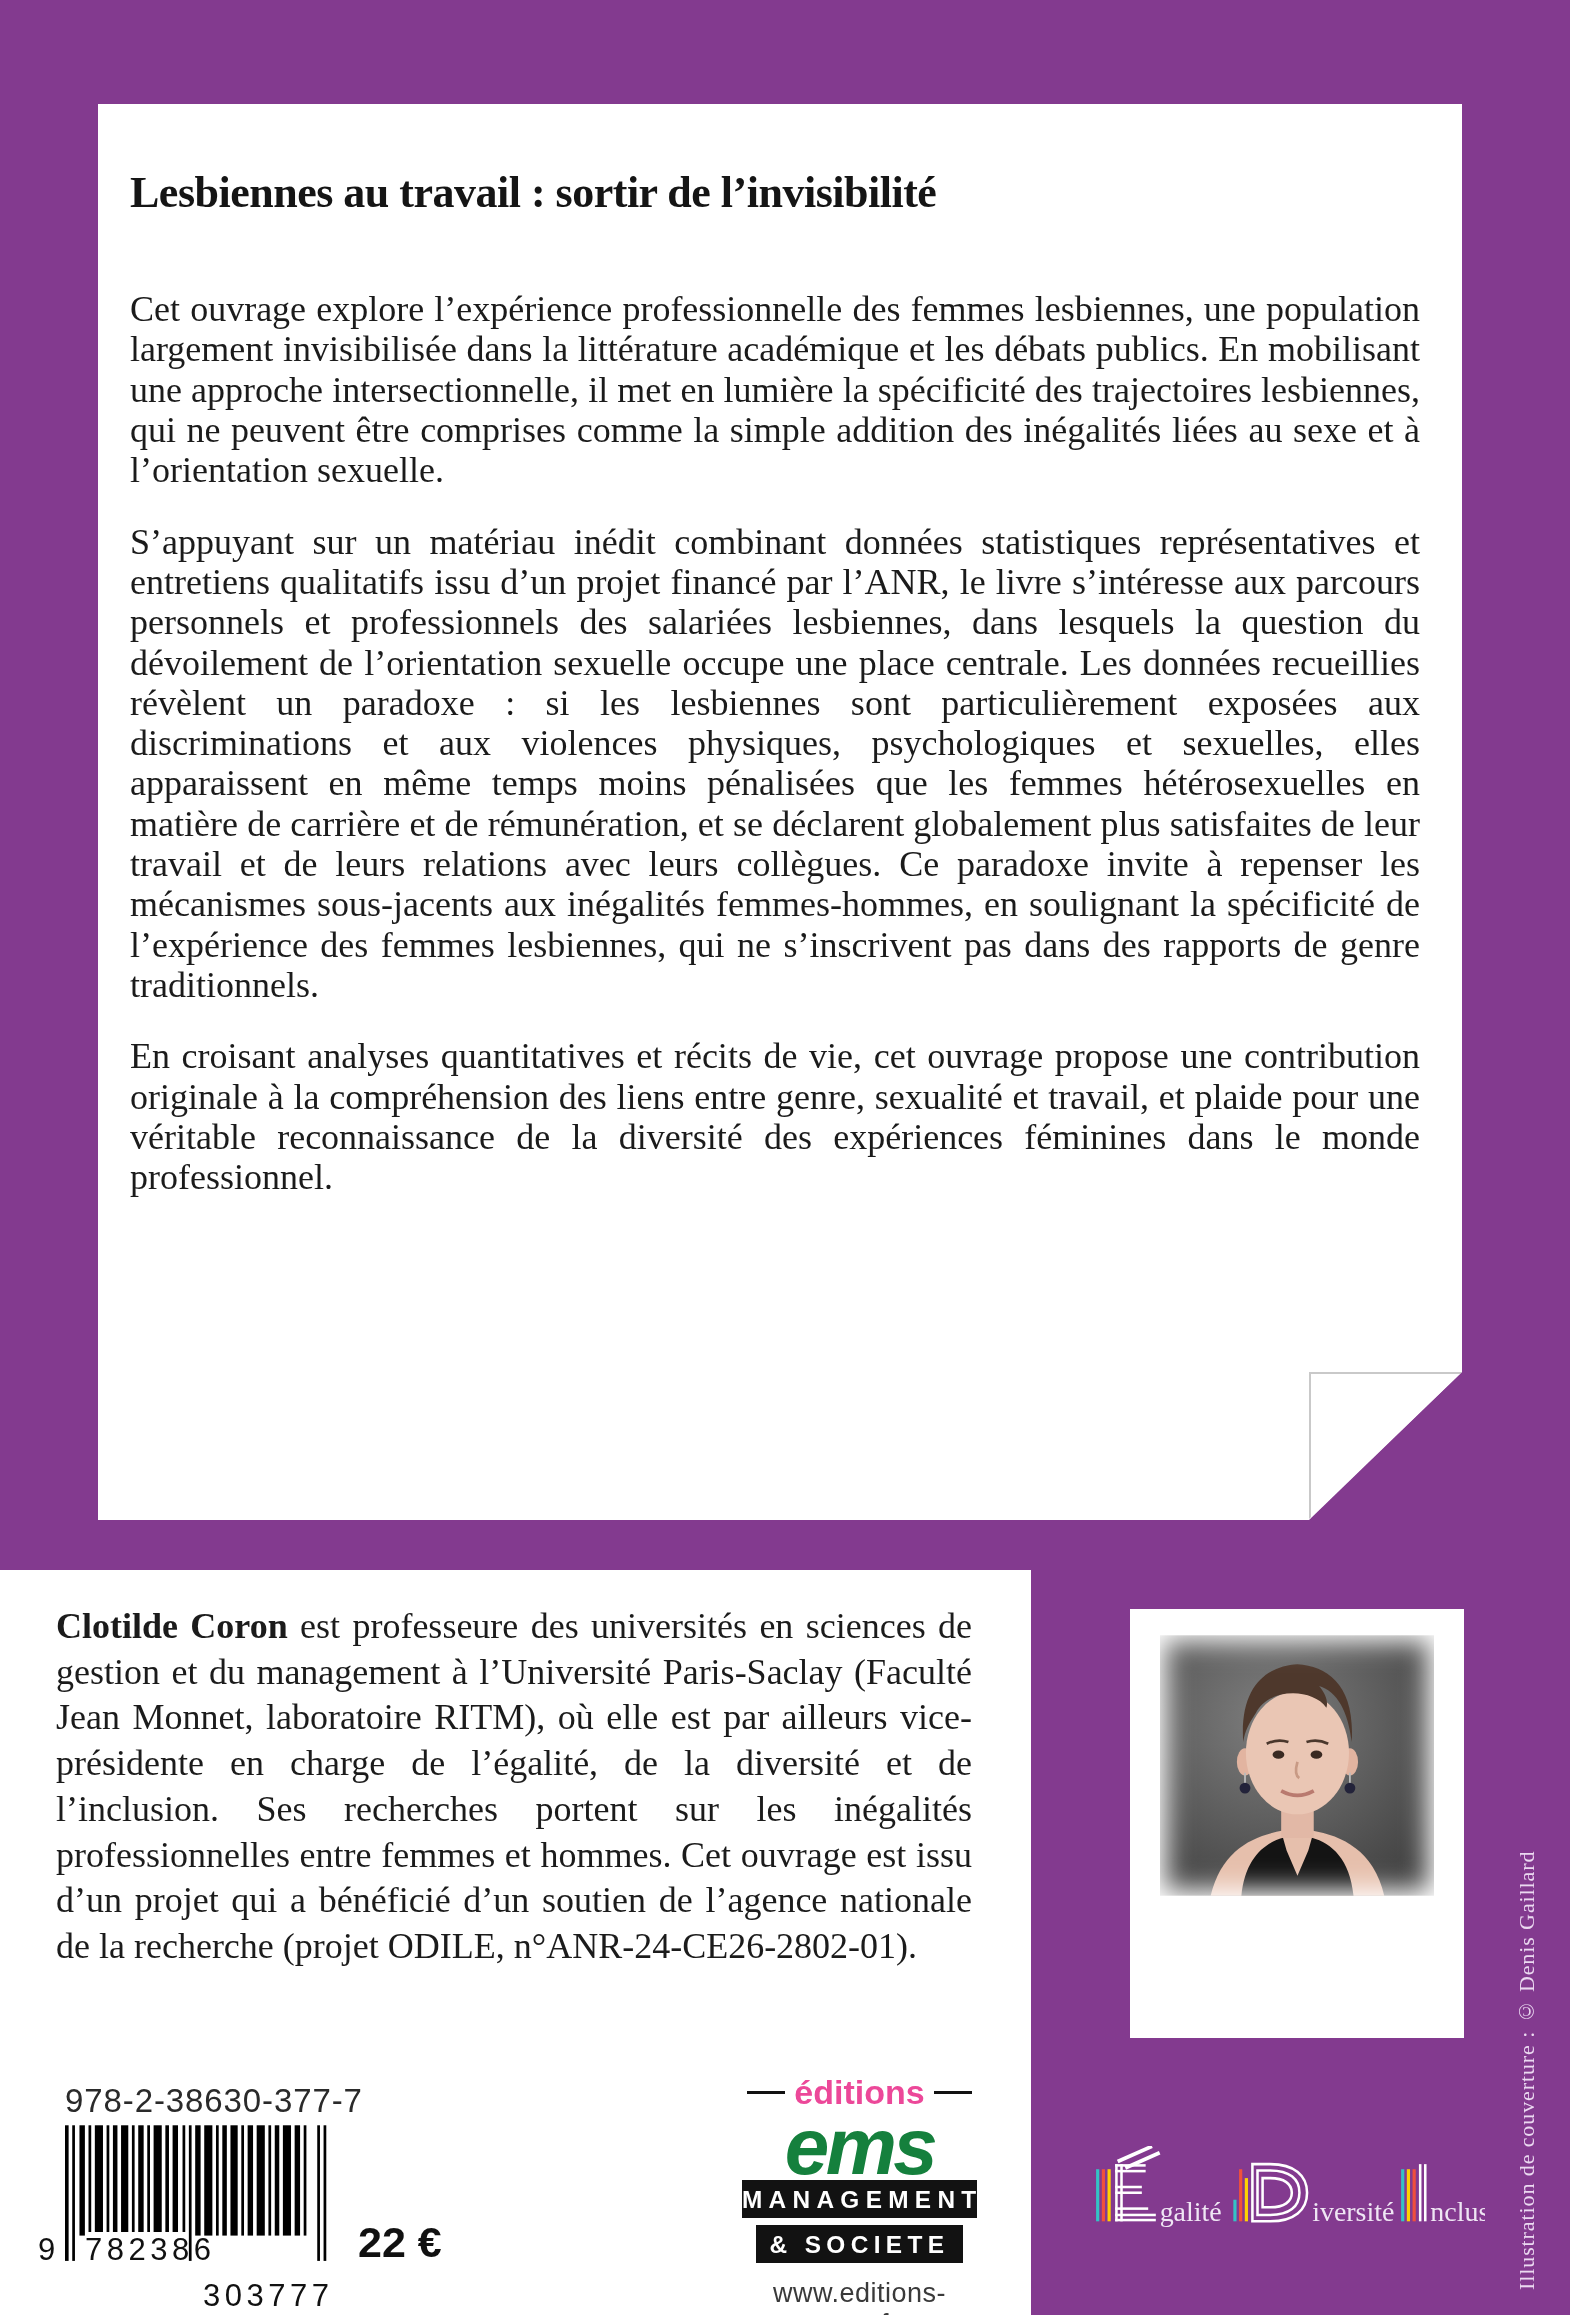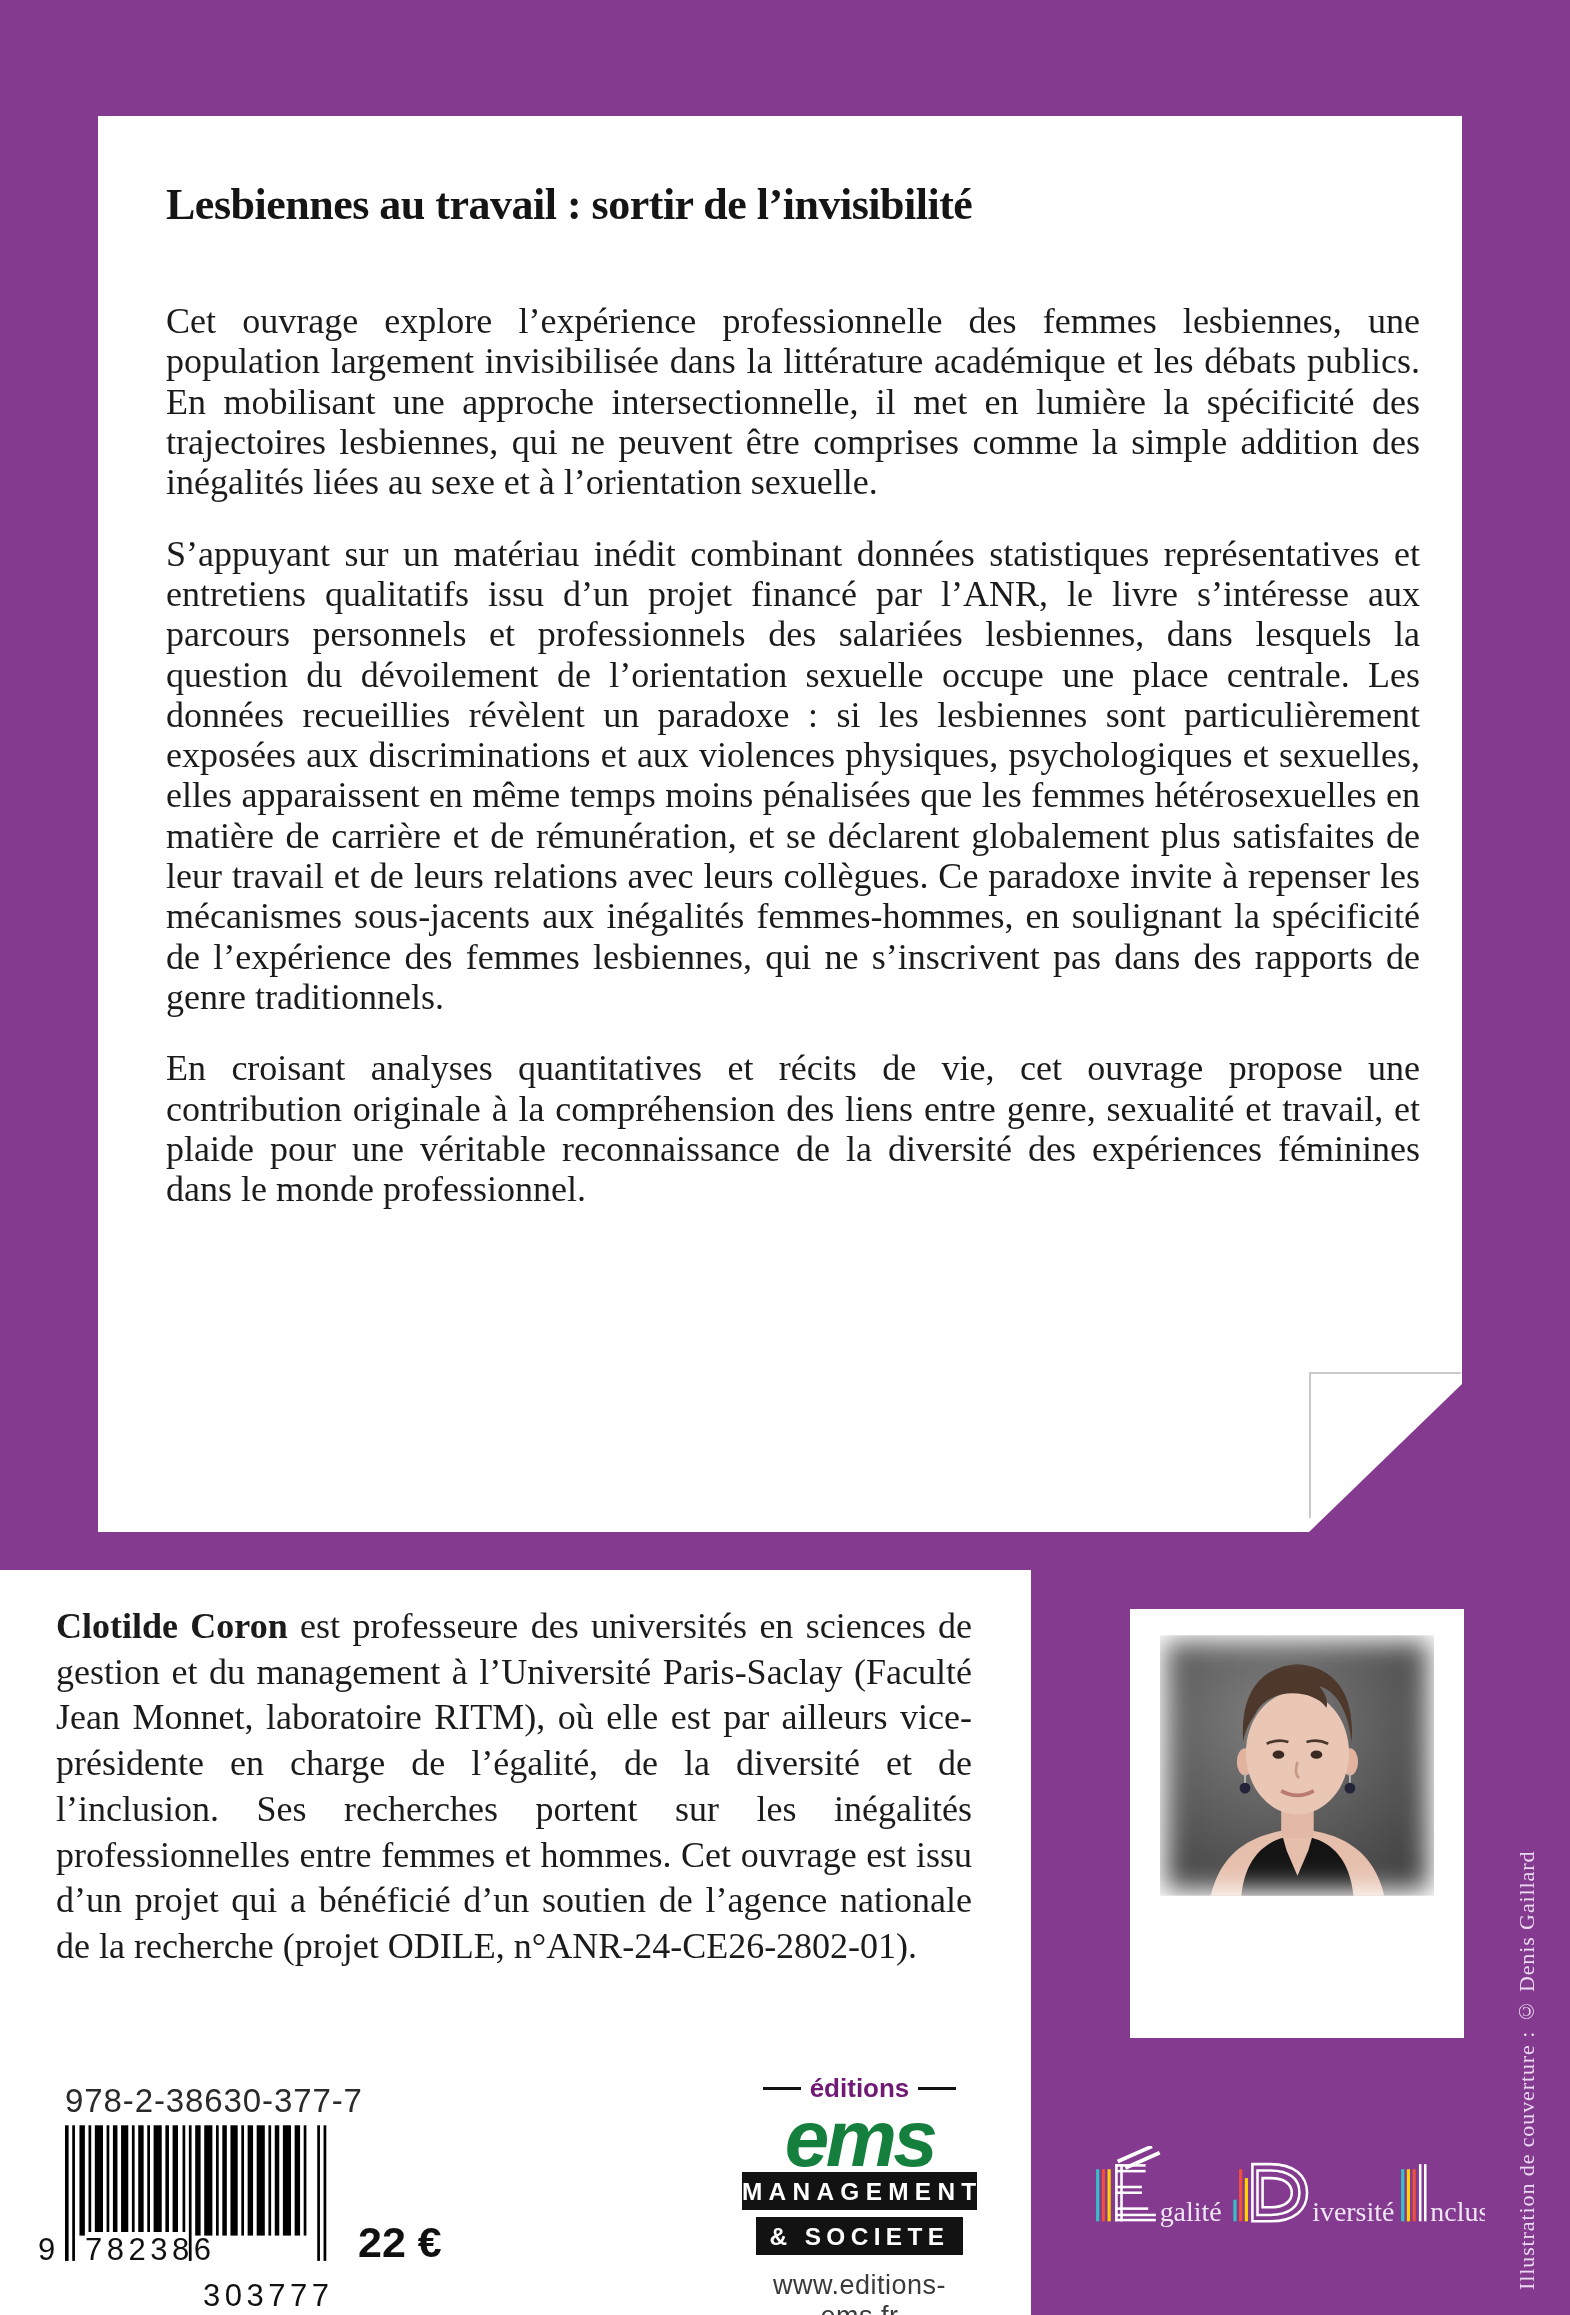"Lesbiennes au travail : sortir" .main-sheet { margin-top: 12px -> none; padding: 63px 42px 0 68px -> 63px 42px 0 32px }
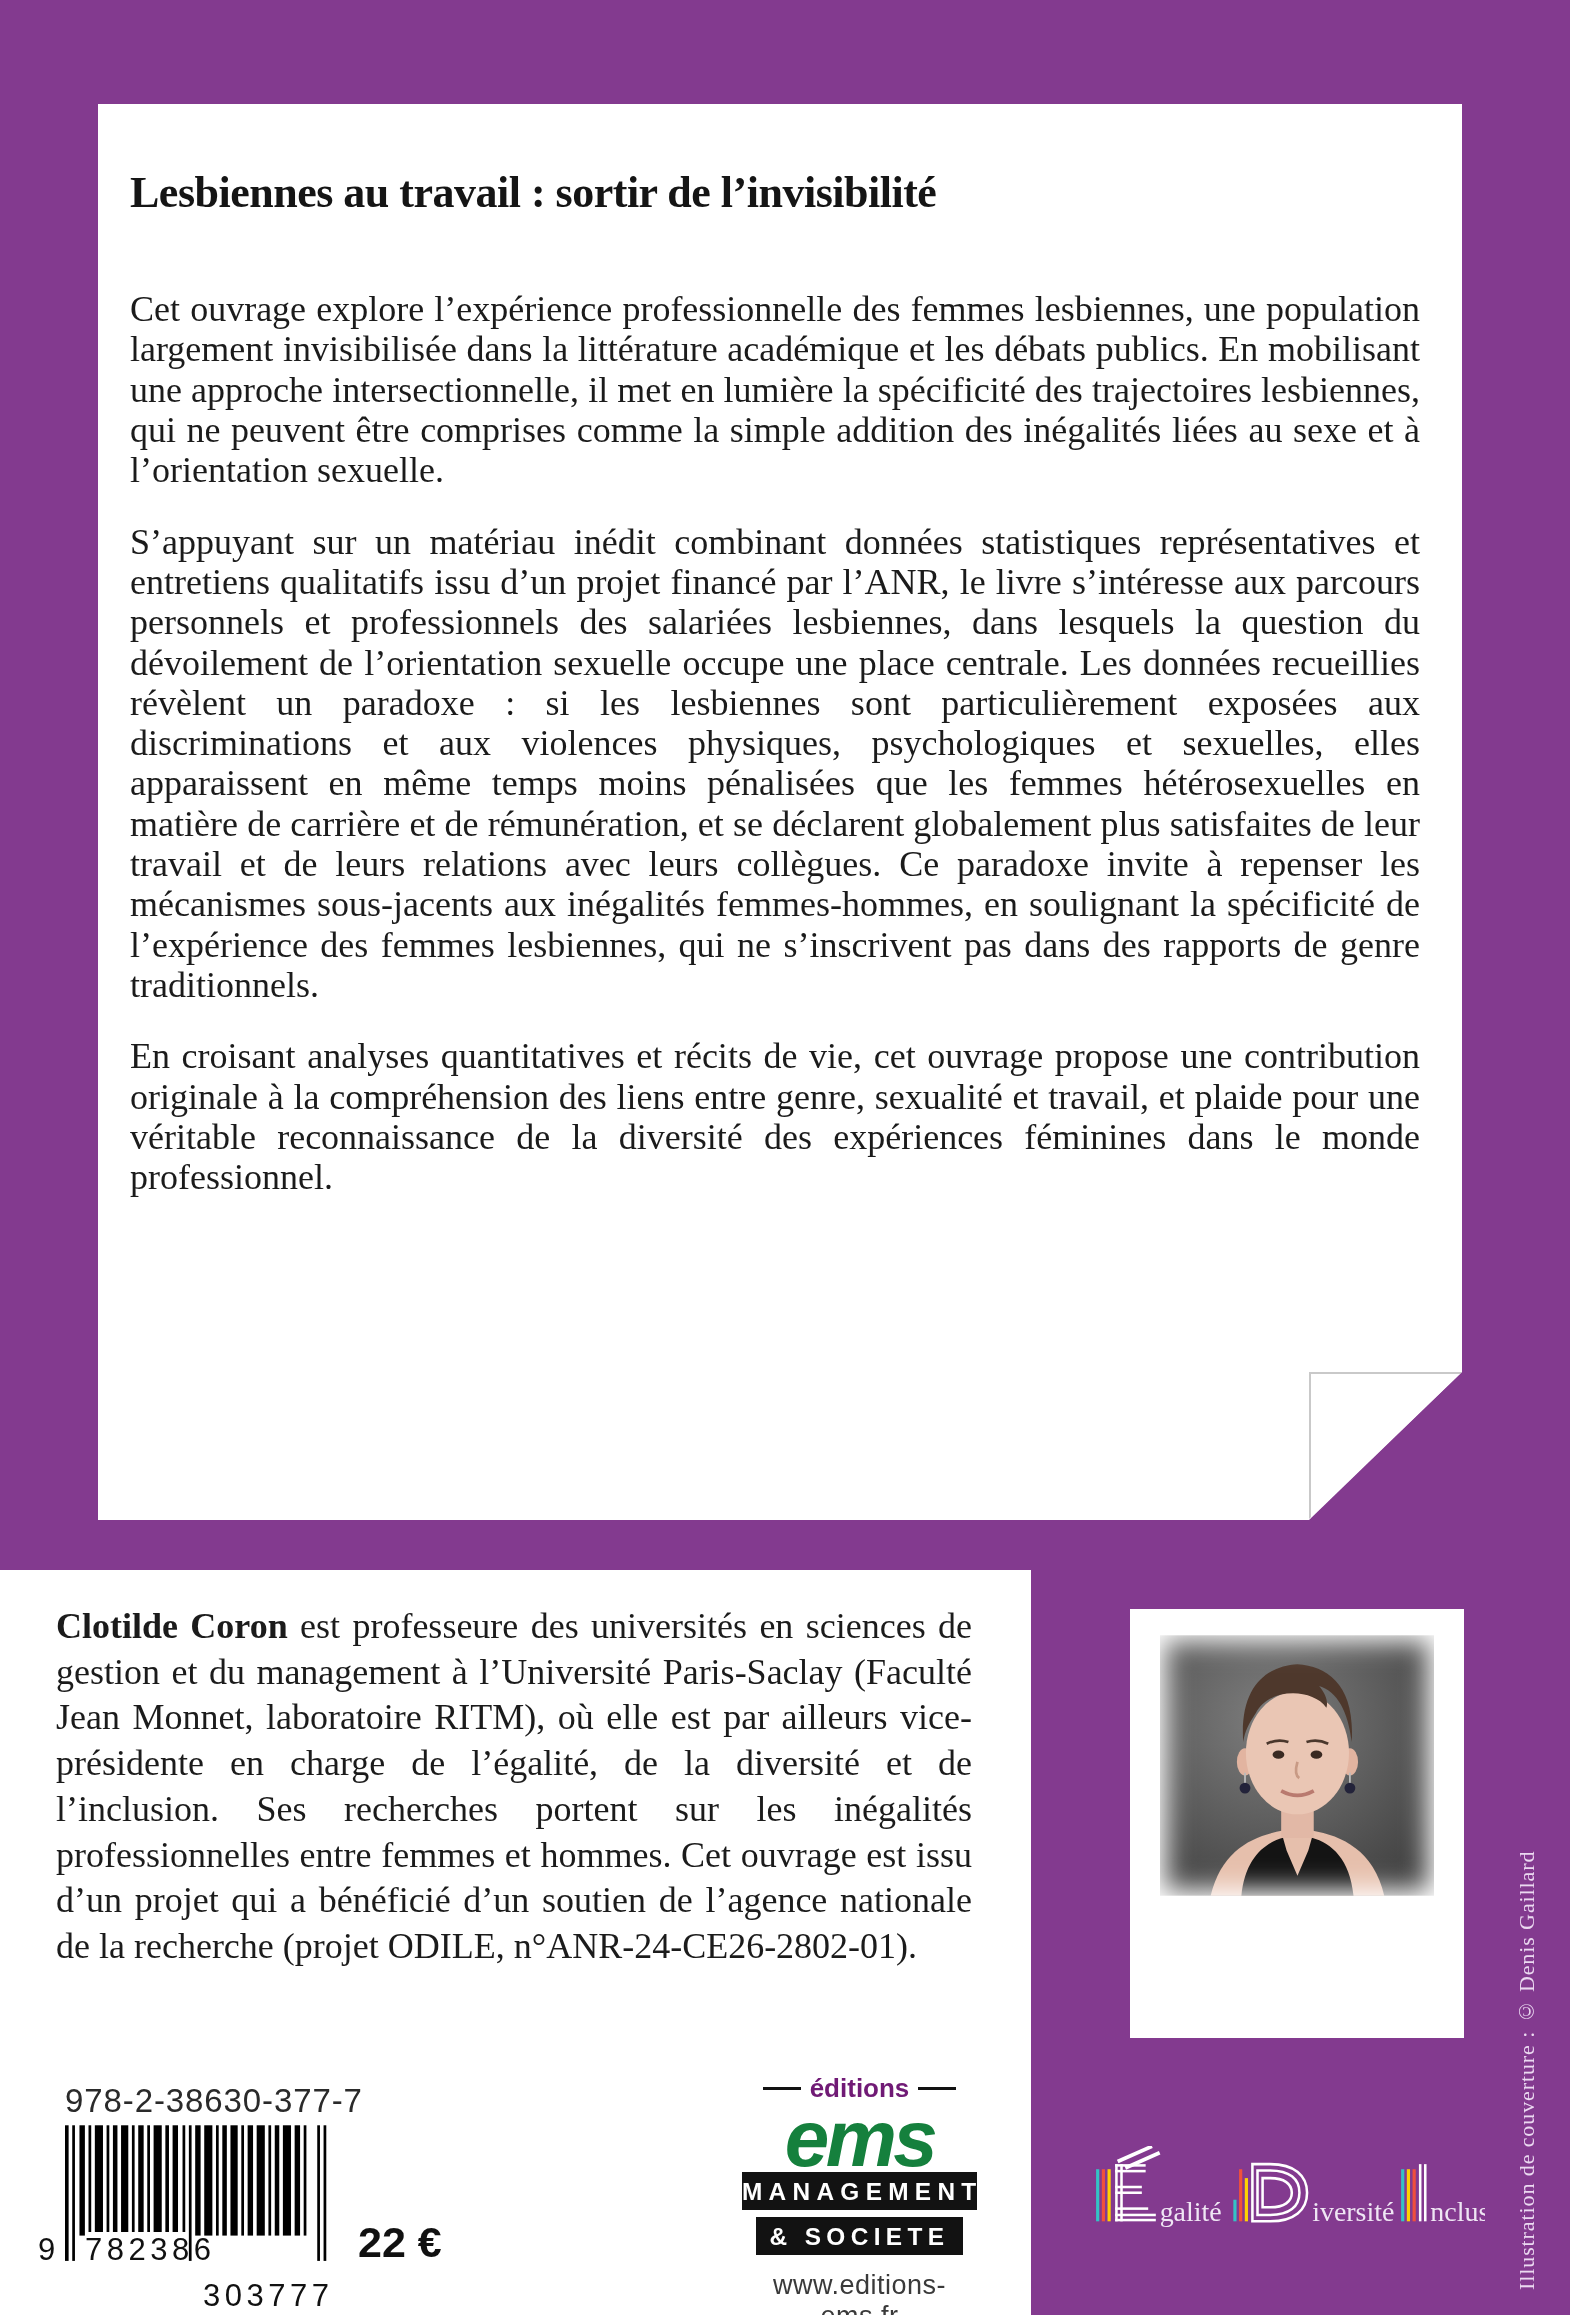"éditions" .ems-top-text { color: #701a75 -> #ec4899; font-size: 26px -> 34px }
